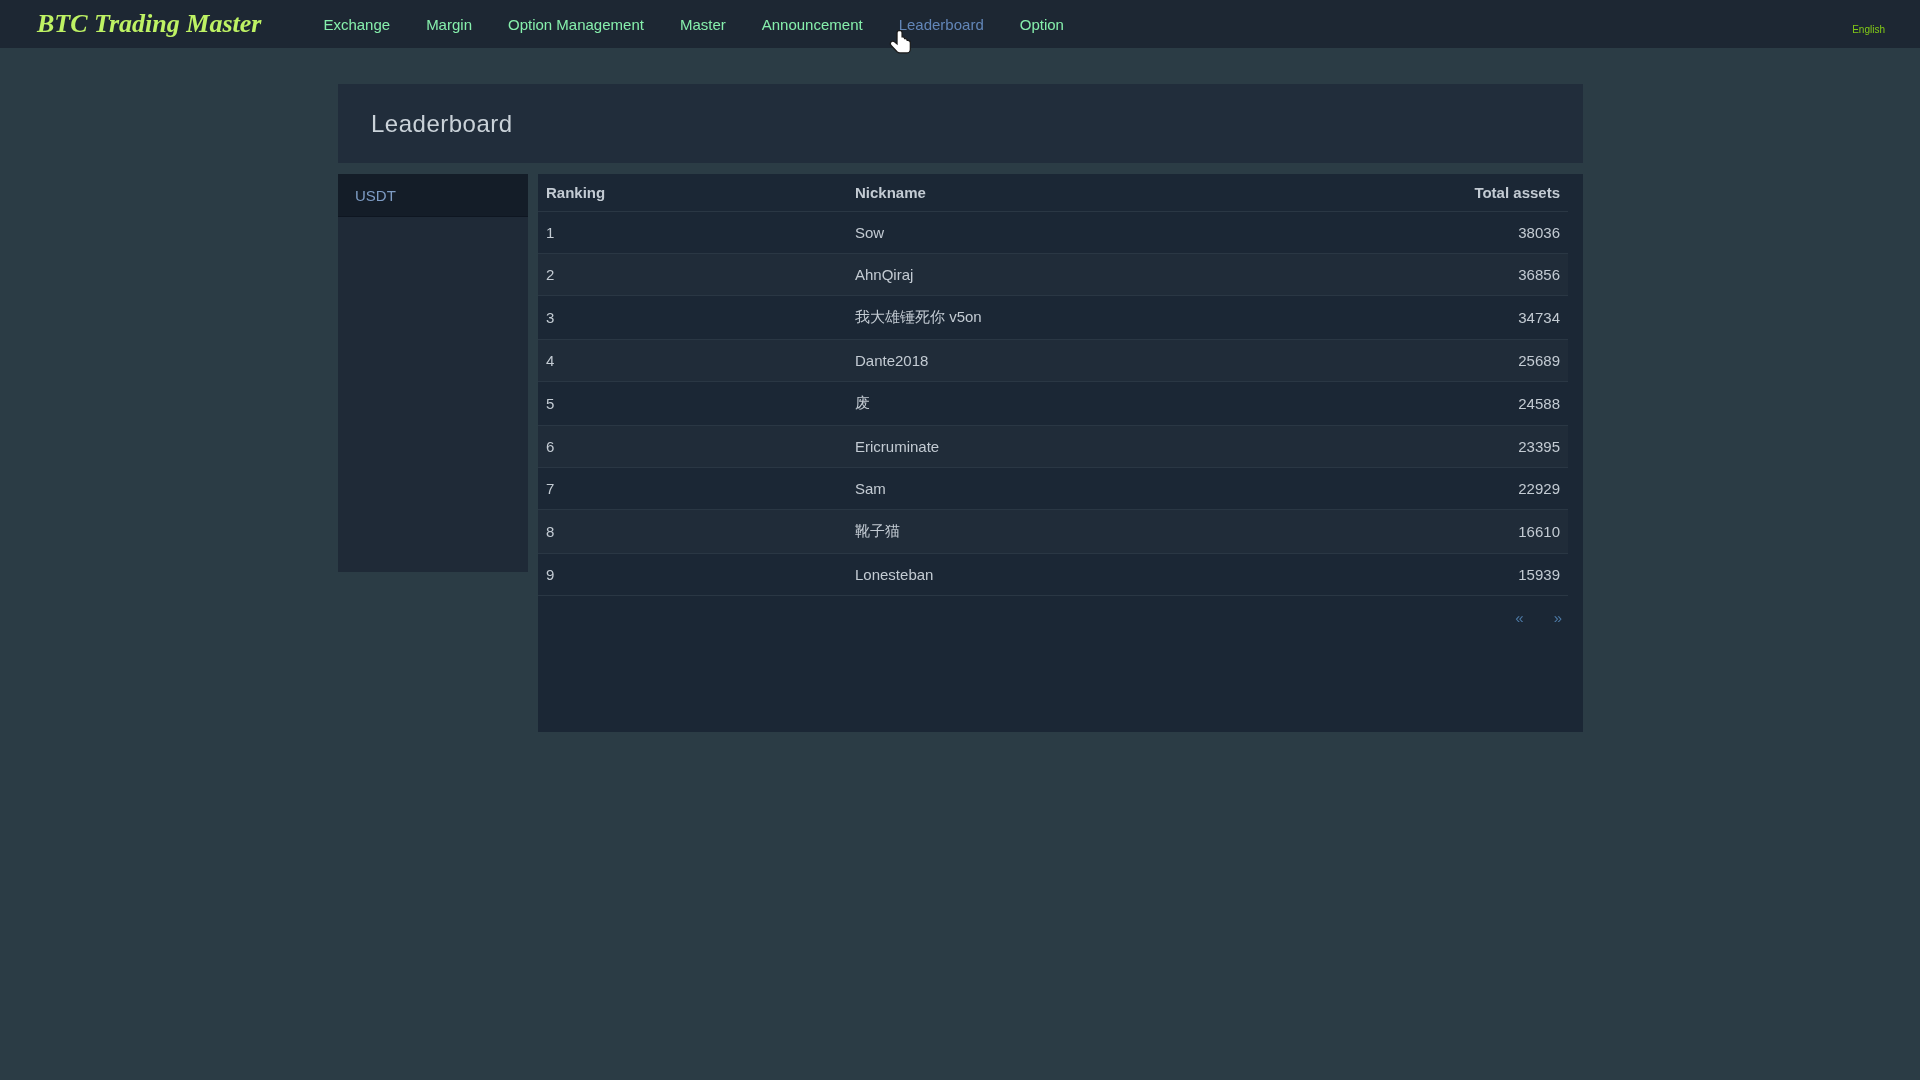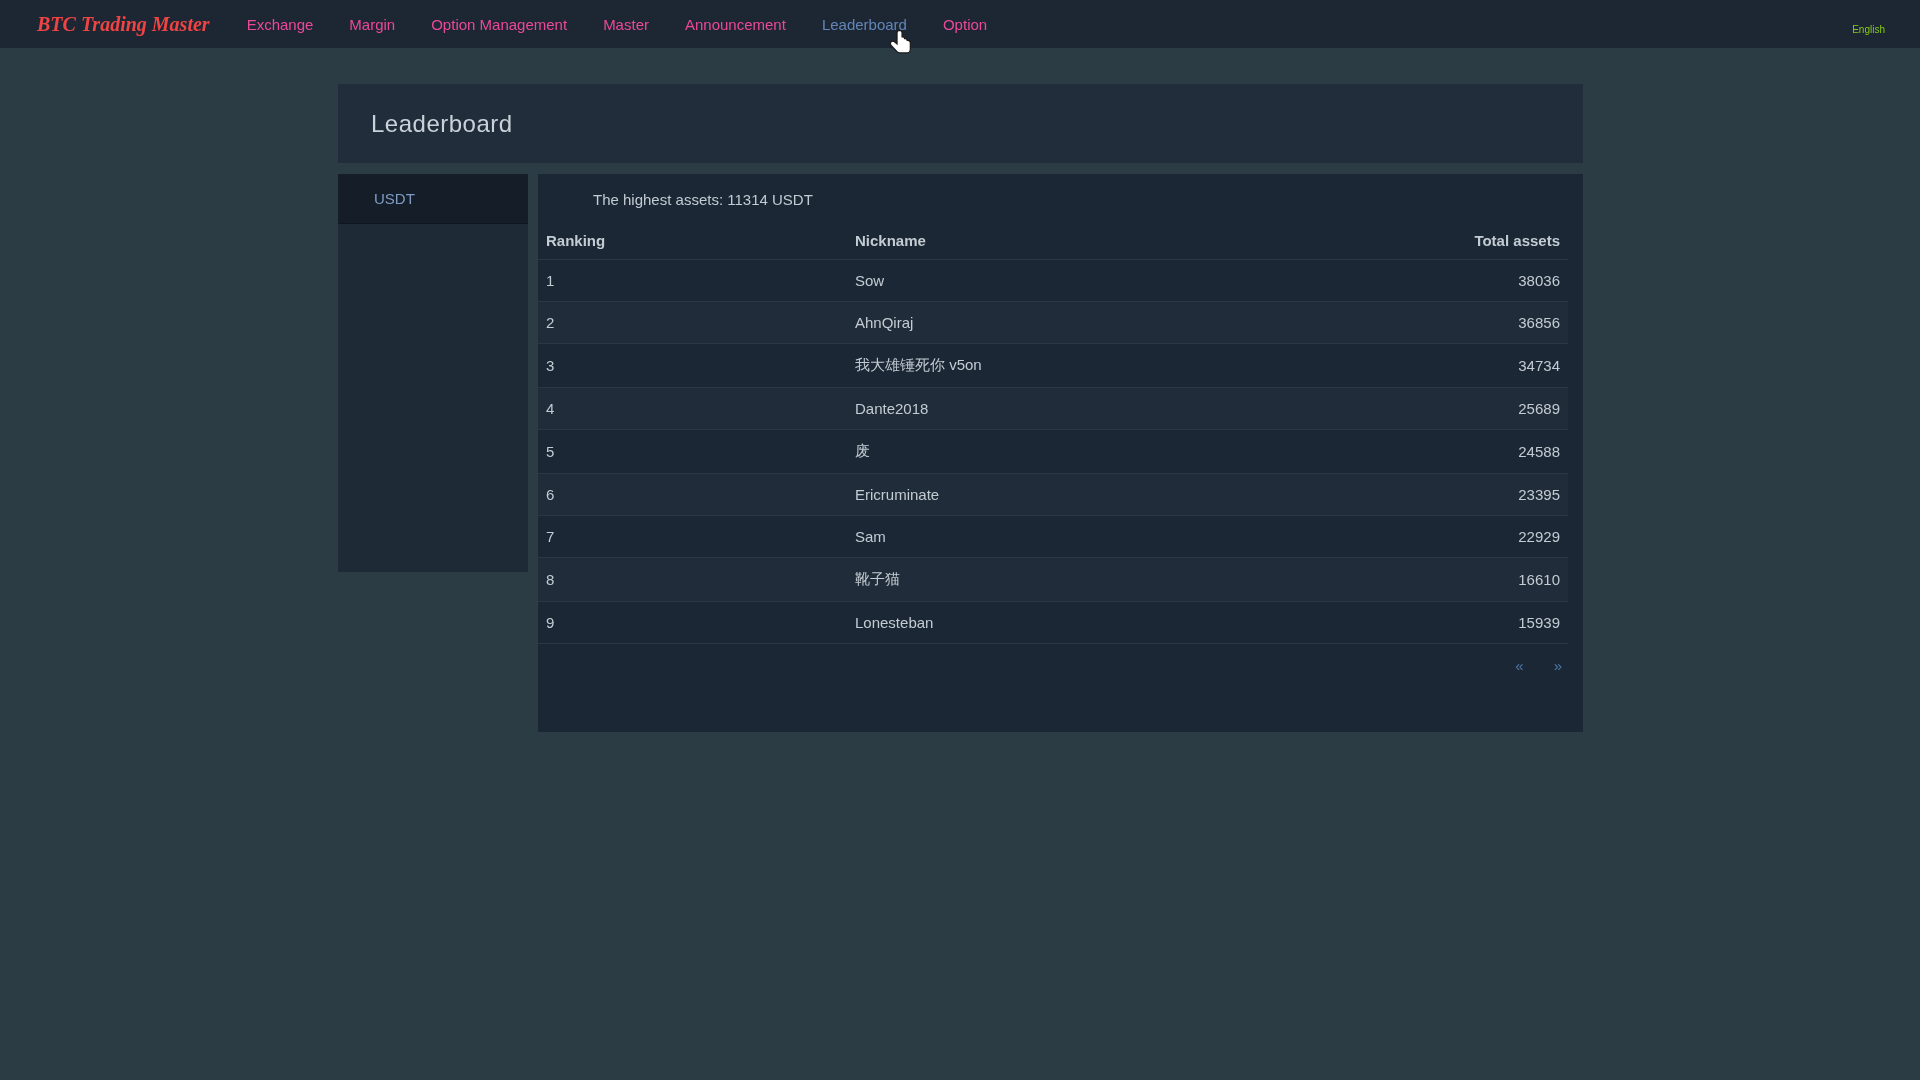"BTC Trading Master" .logo { color: #ef4444 -> #bef264; font-size: 20px -> 26px; margin-right: 37px -> 62px }
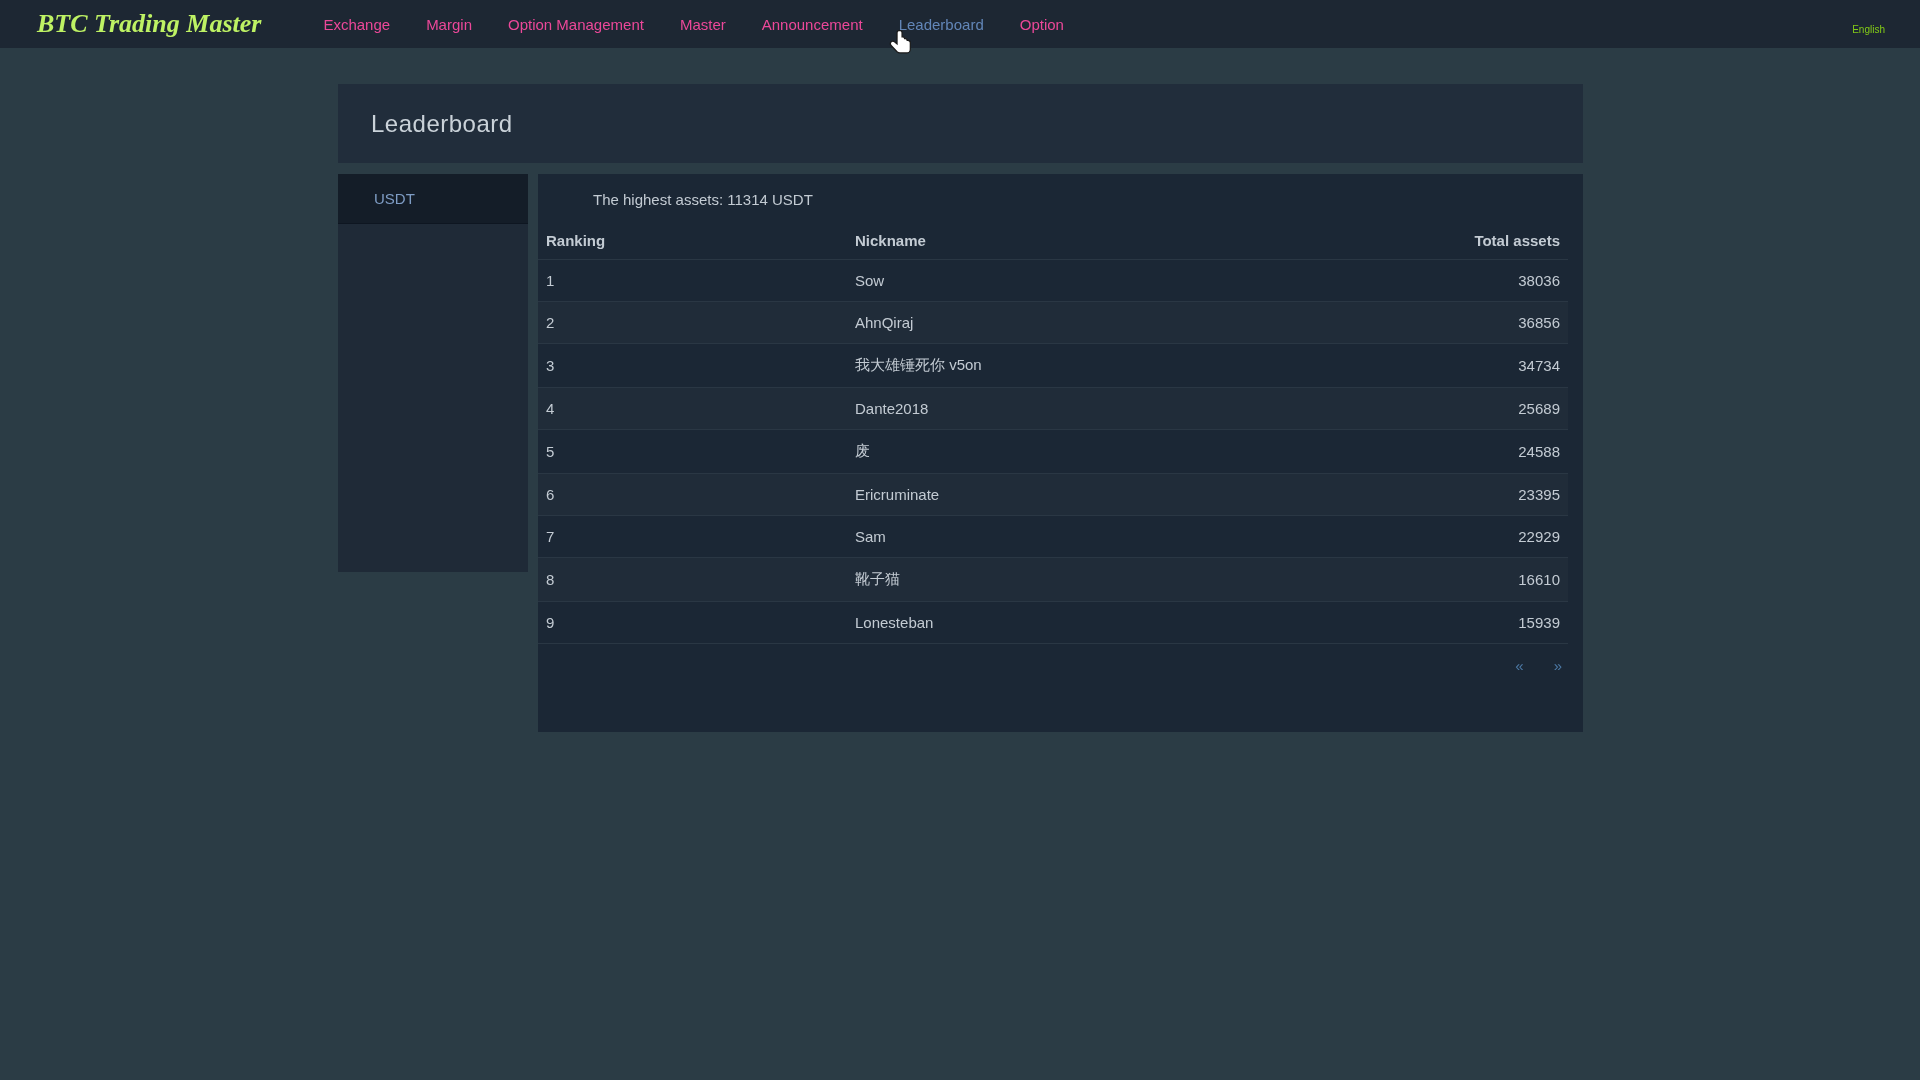"Exchange" .nav-link { color: #ec4899 -> #86efac }
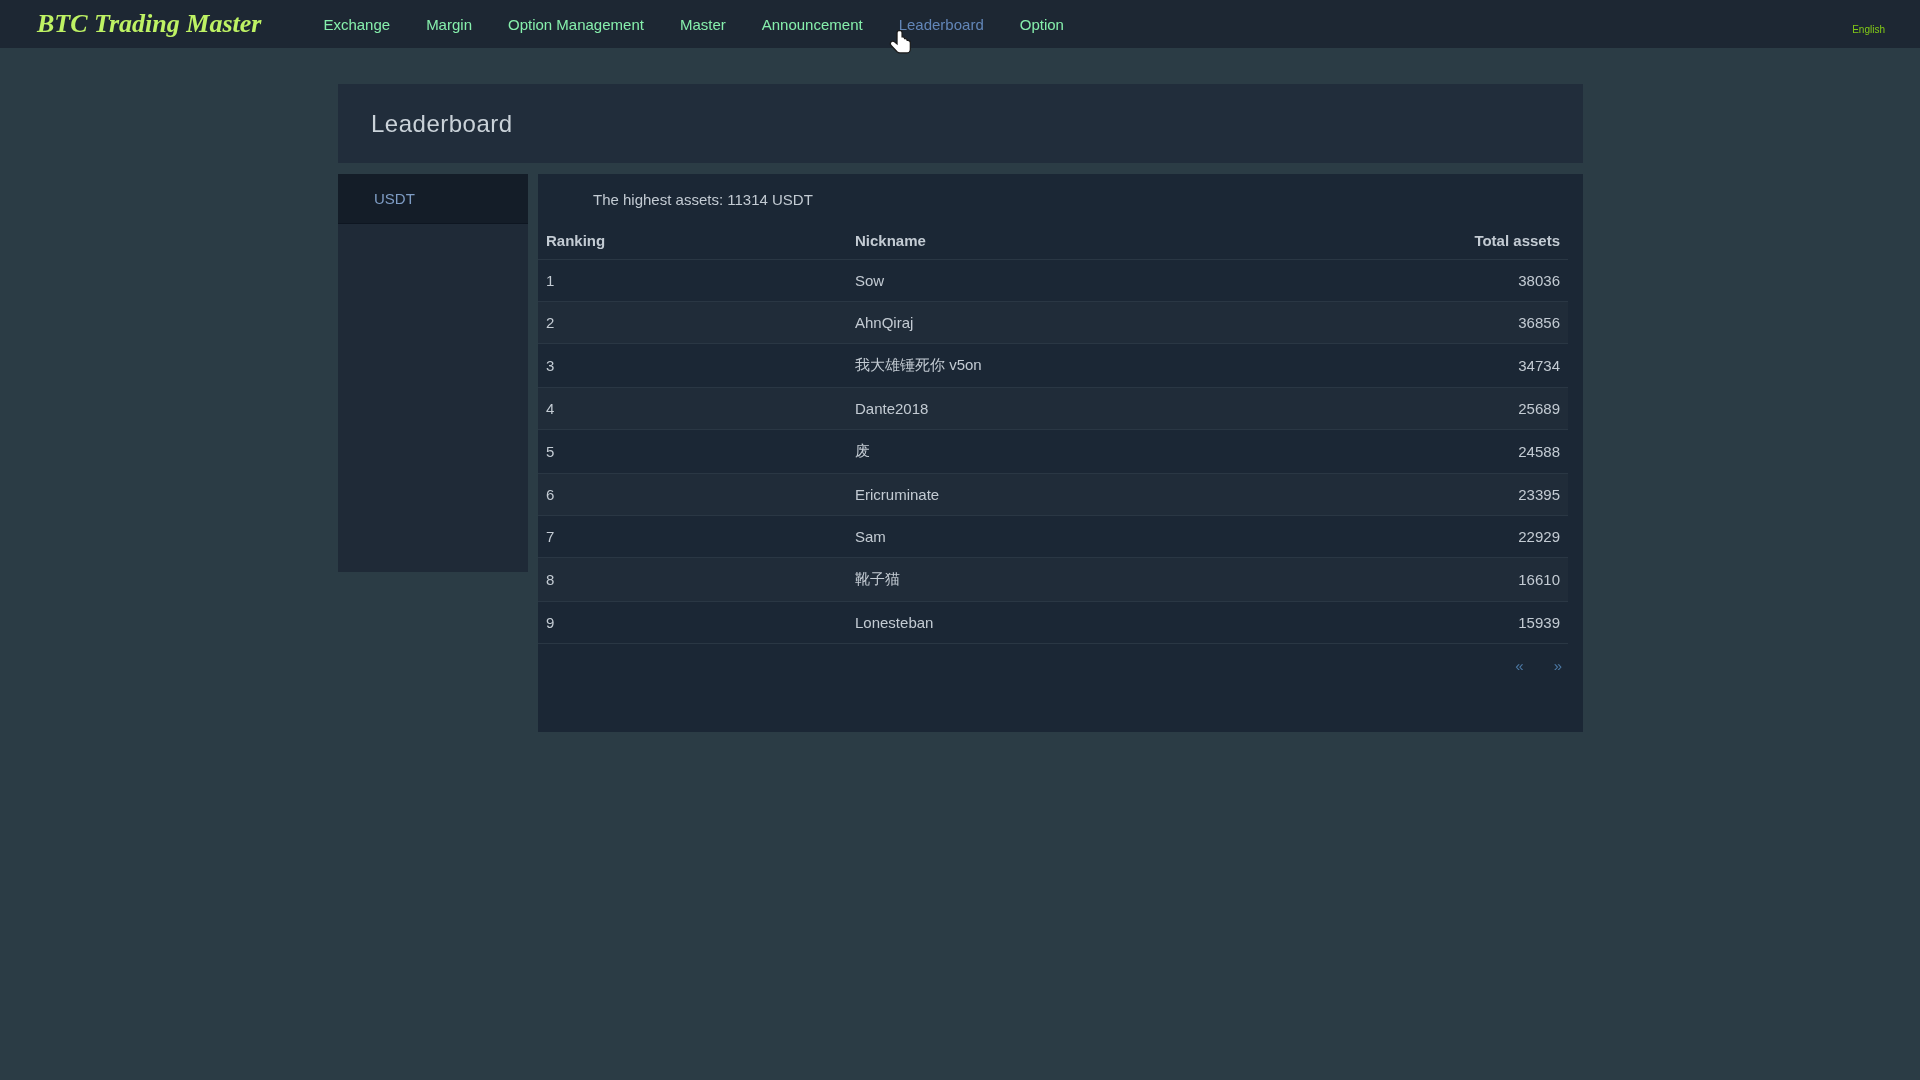"USDT" .sidebar-tab { height: 50px -> 43px; padding-left: 36px -> 17px }
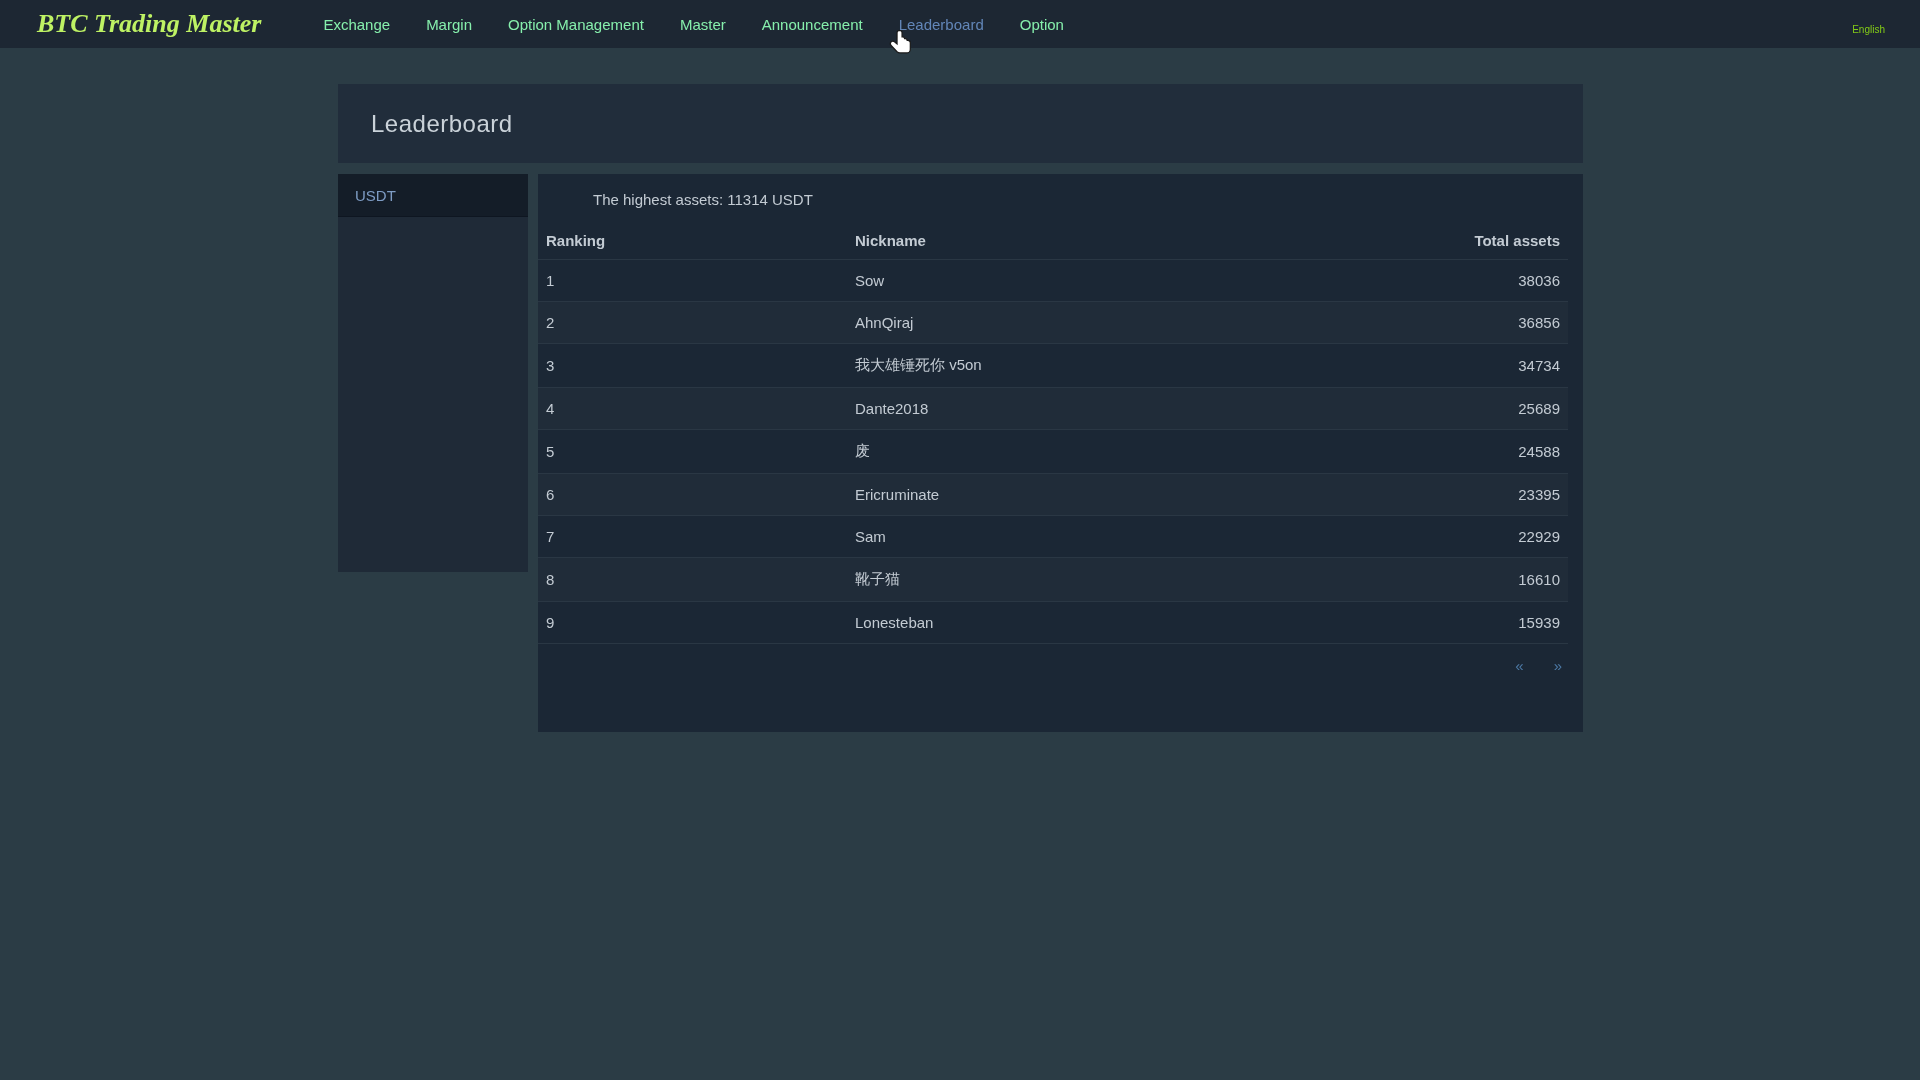"The highest assets: 11314 USDT" div.panel-summary { html: <div>The highest assets: 11314 USDT</div> -> none }
